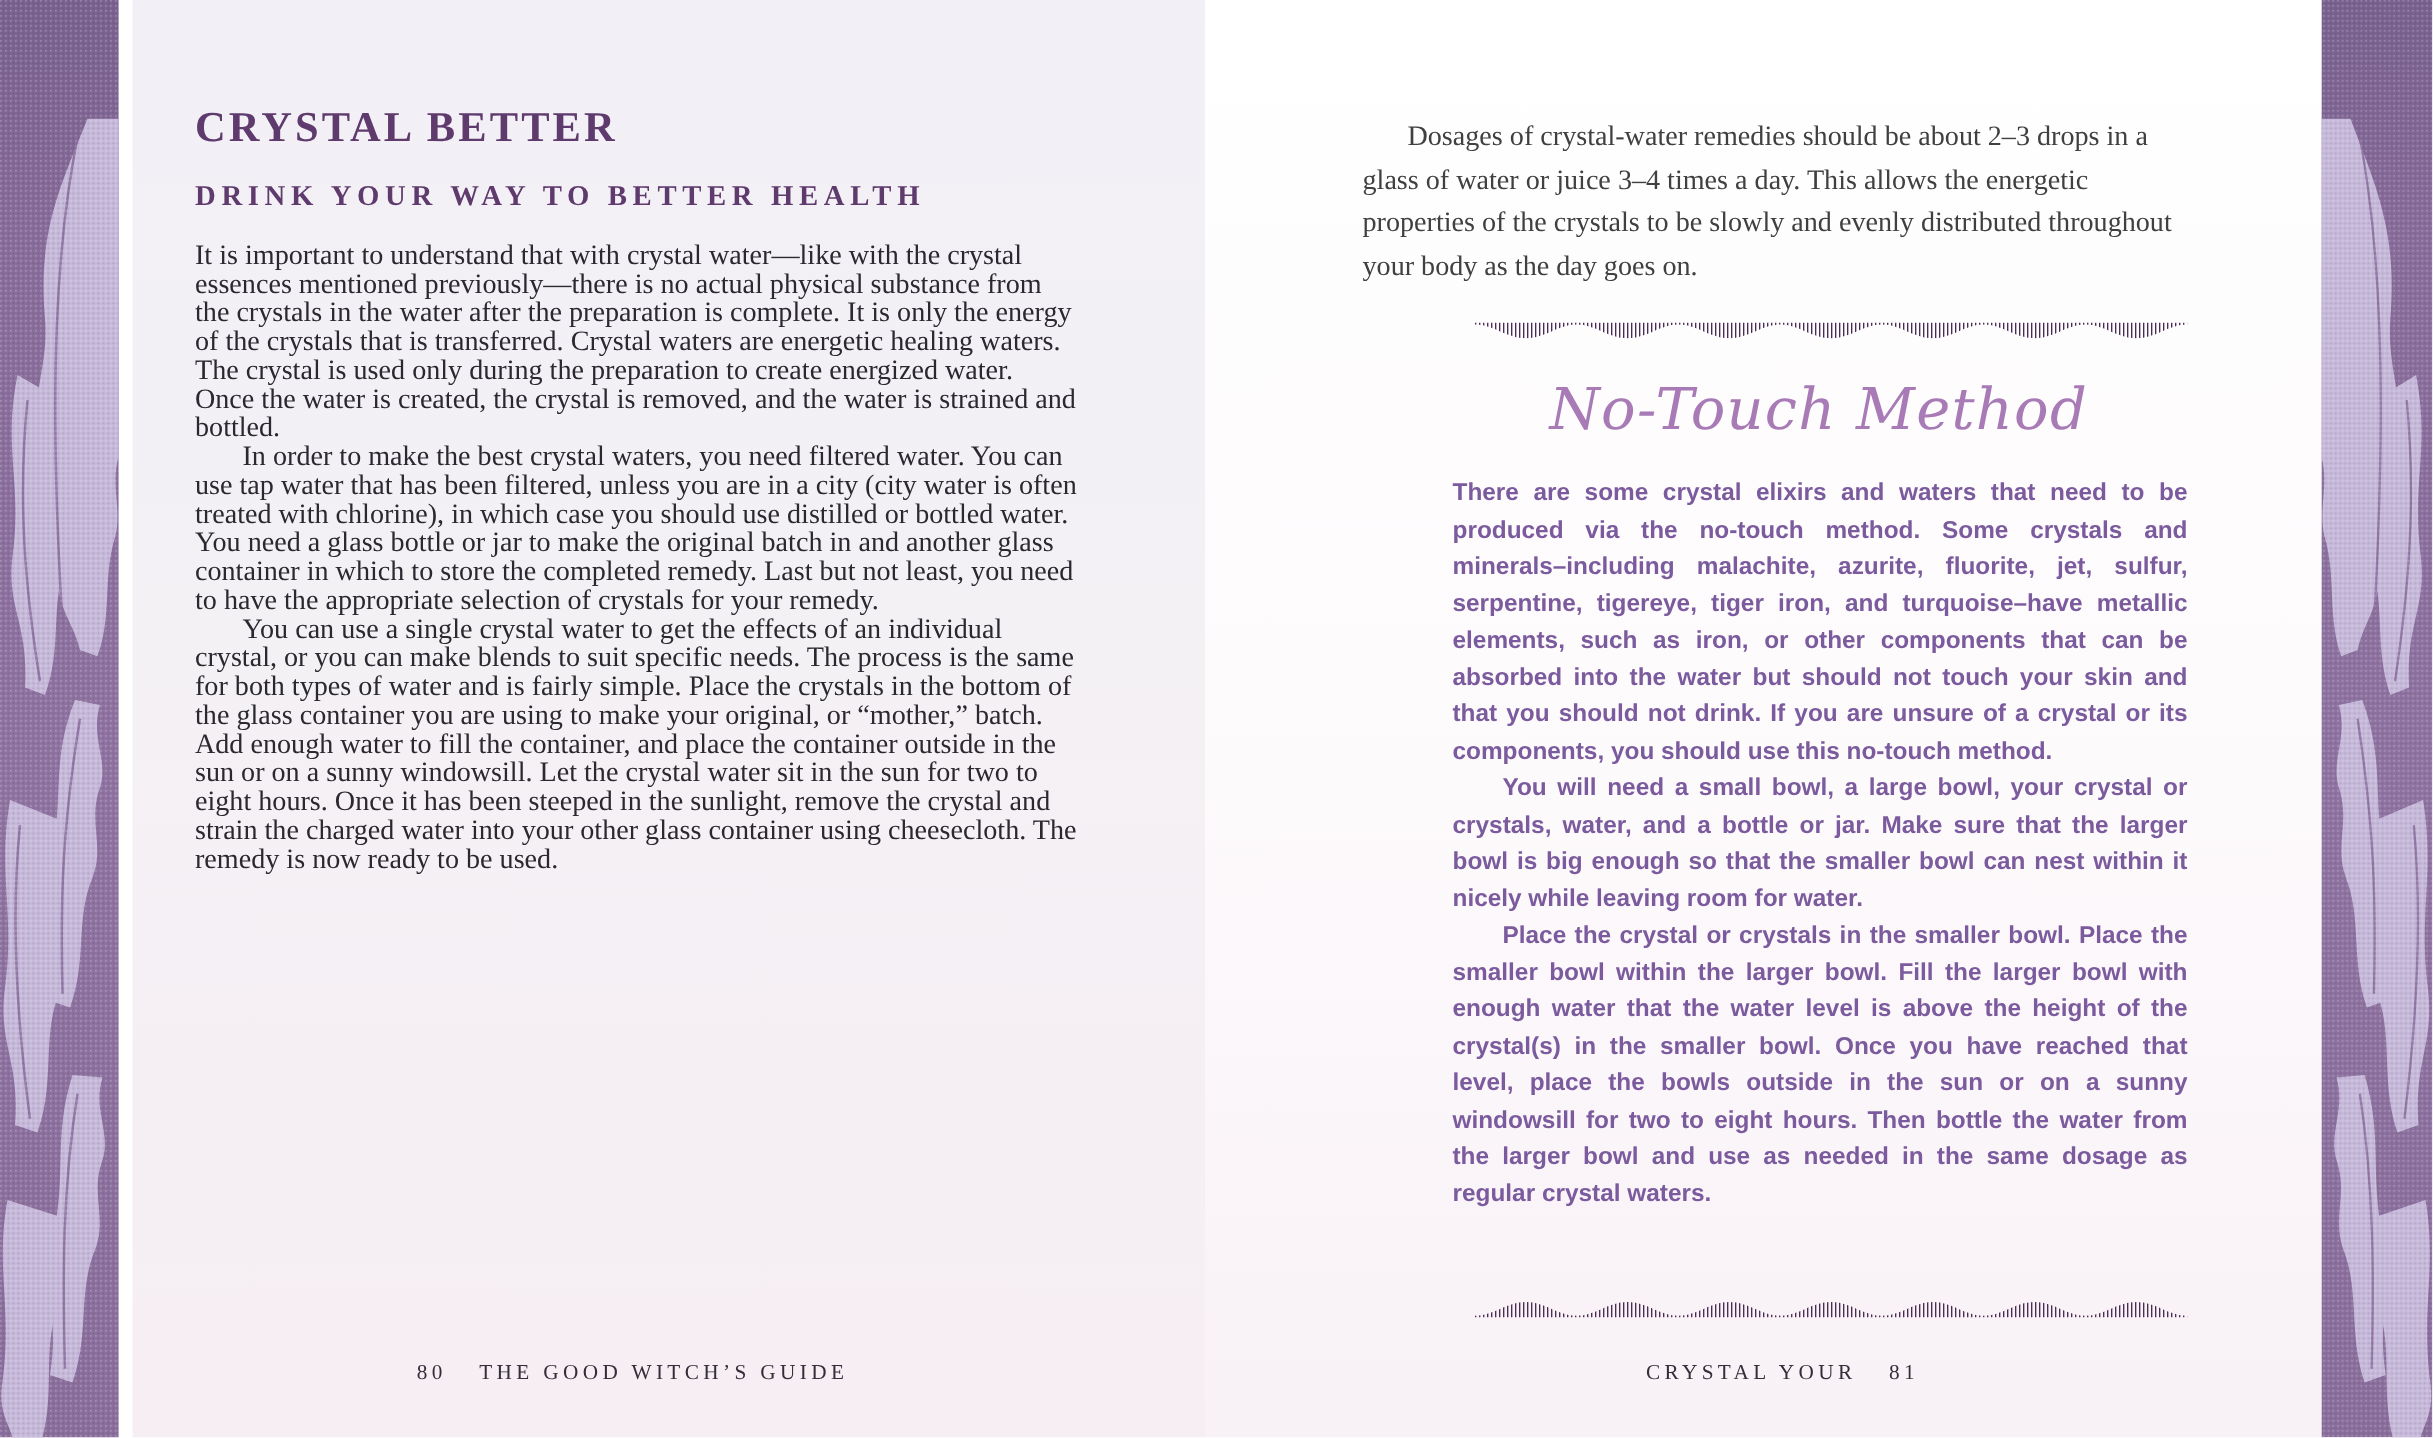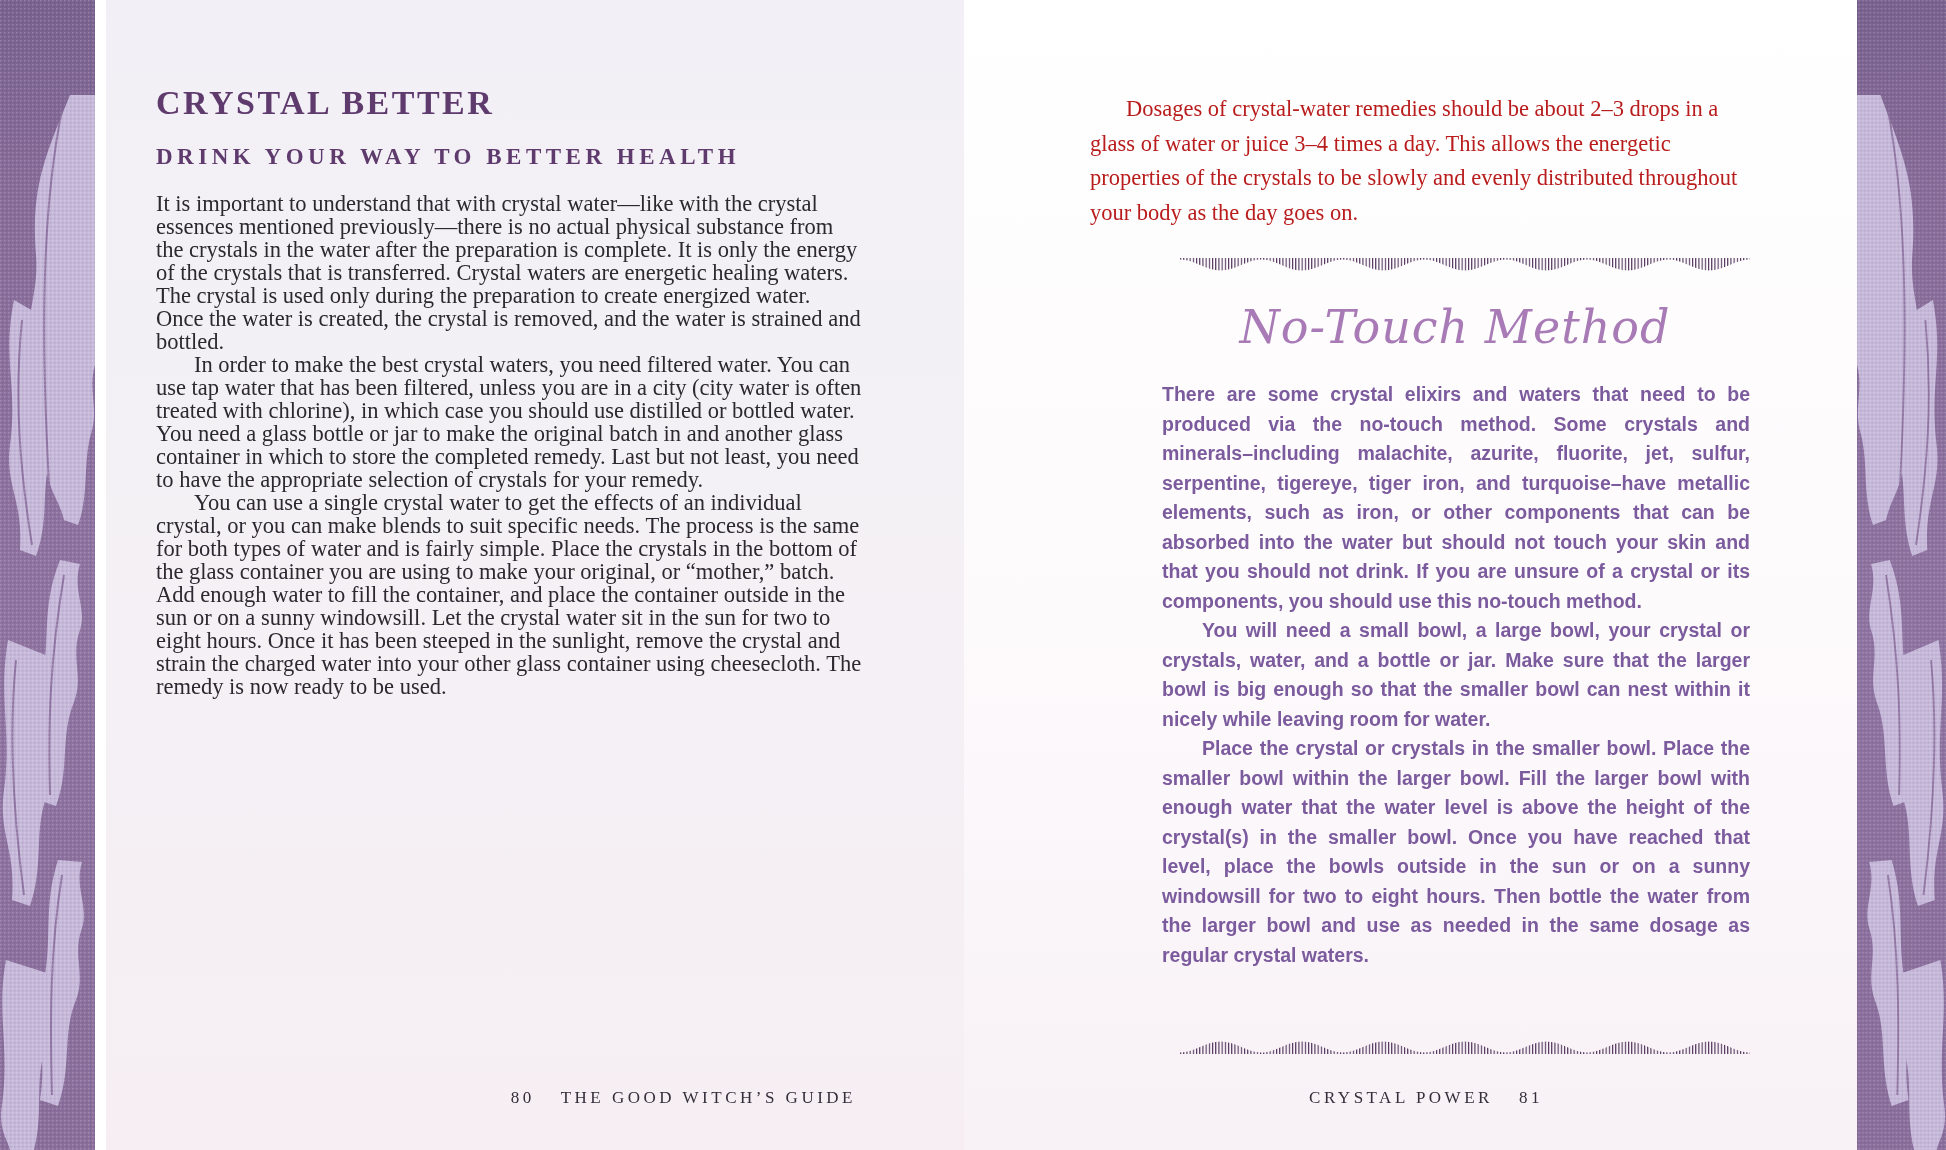"Dosages of crystal-water remedies should" .rp-intro { color: #b91c1c -> #404040 }
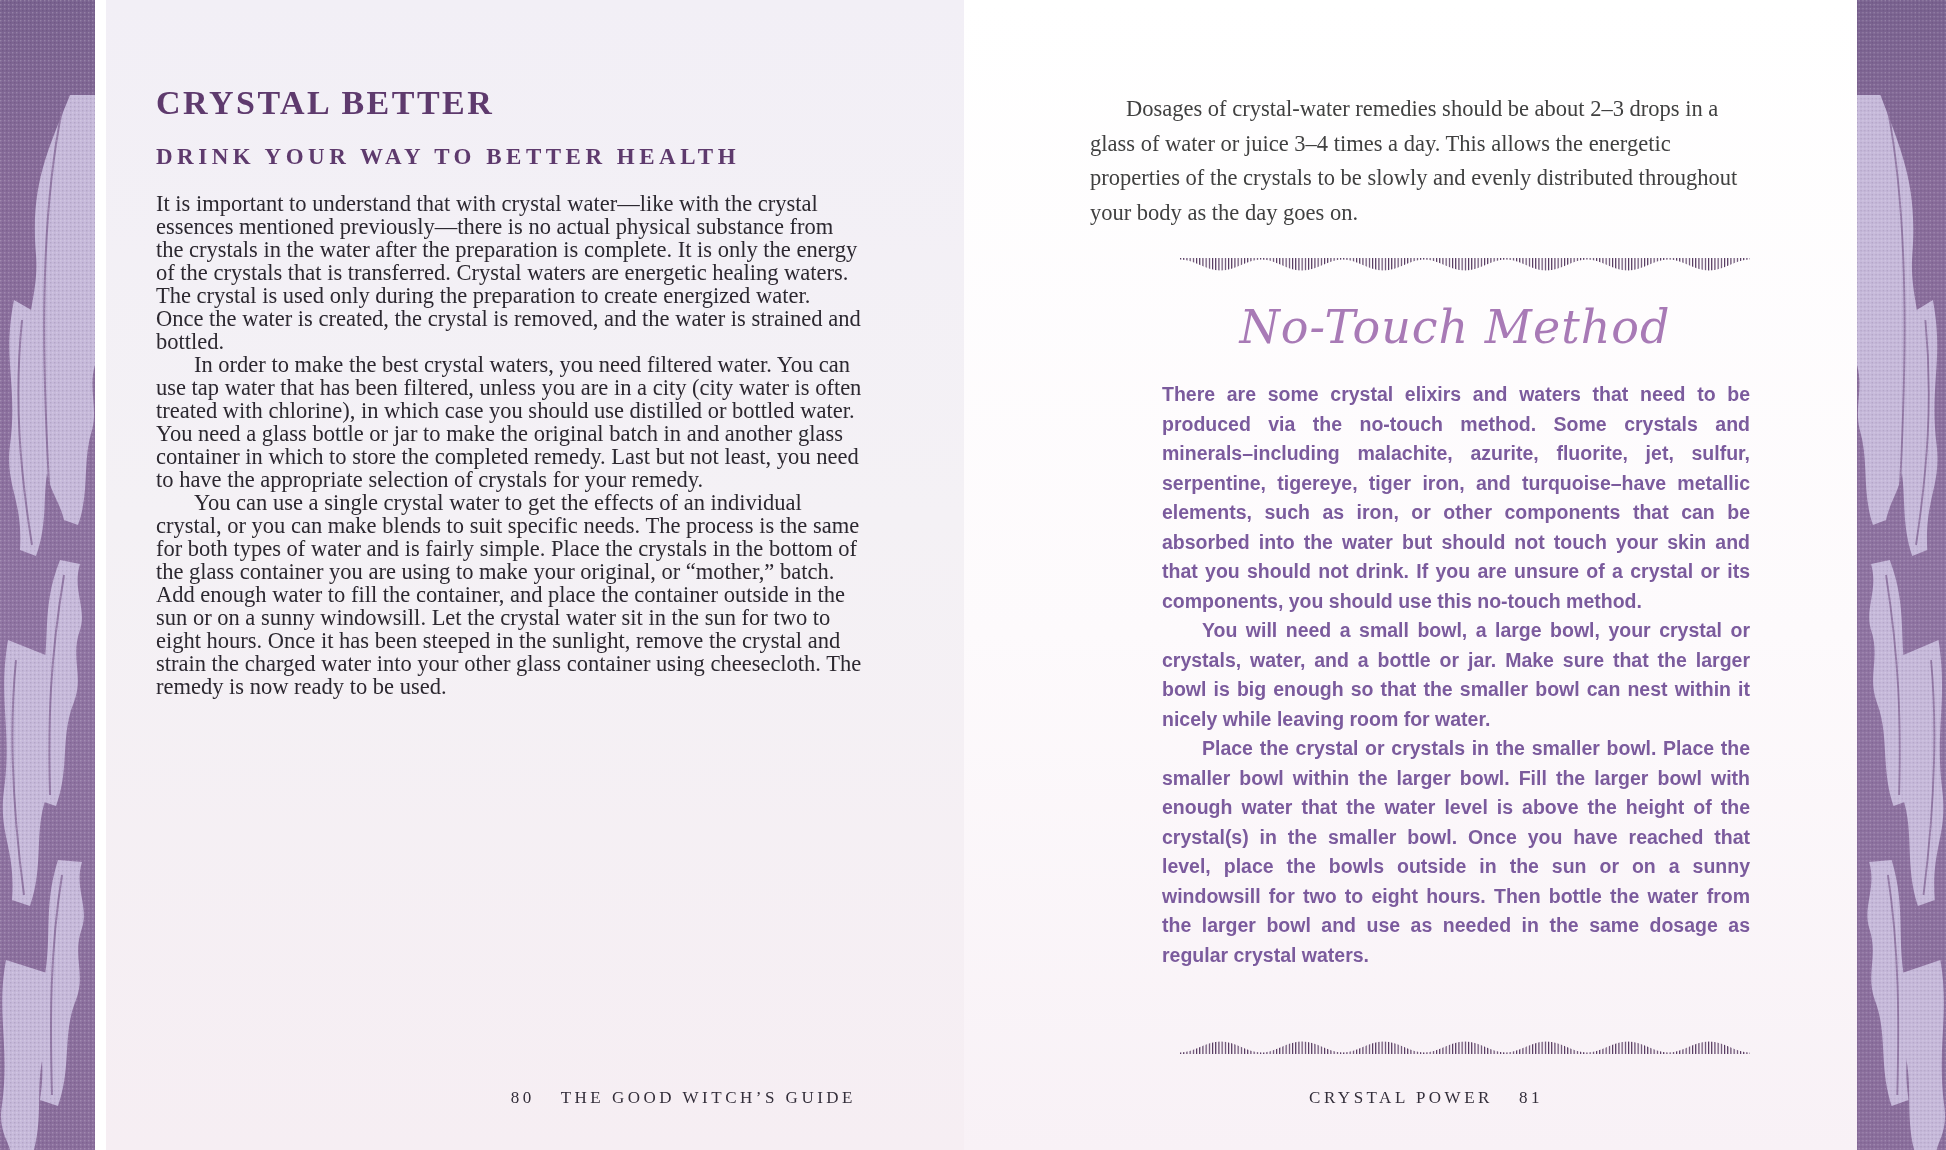"80 THE GOOD WITCH’S GUIDE" .lp-footer { text-align: right -> none }
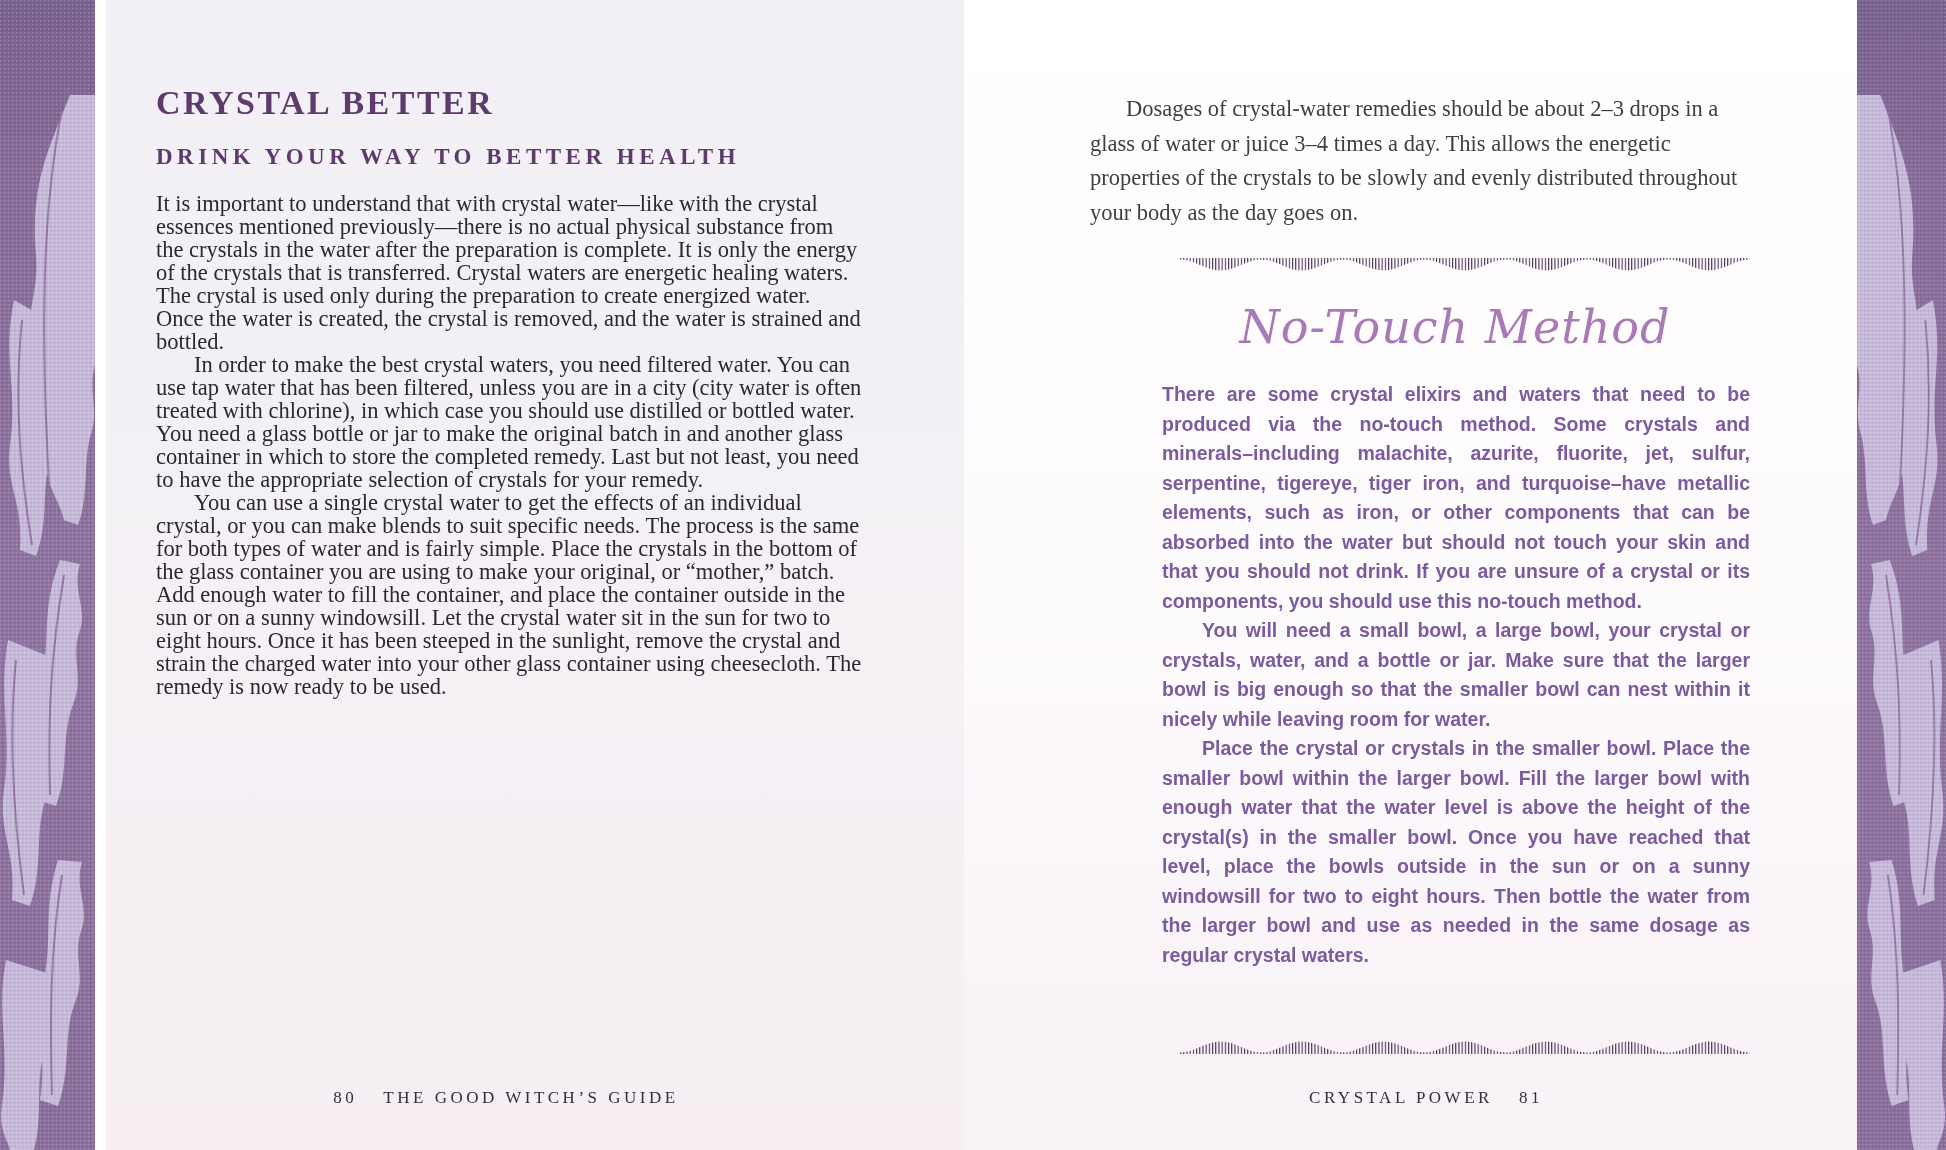"CRYSTAL POWER" span { text: POWER -> YOUR }
